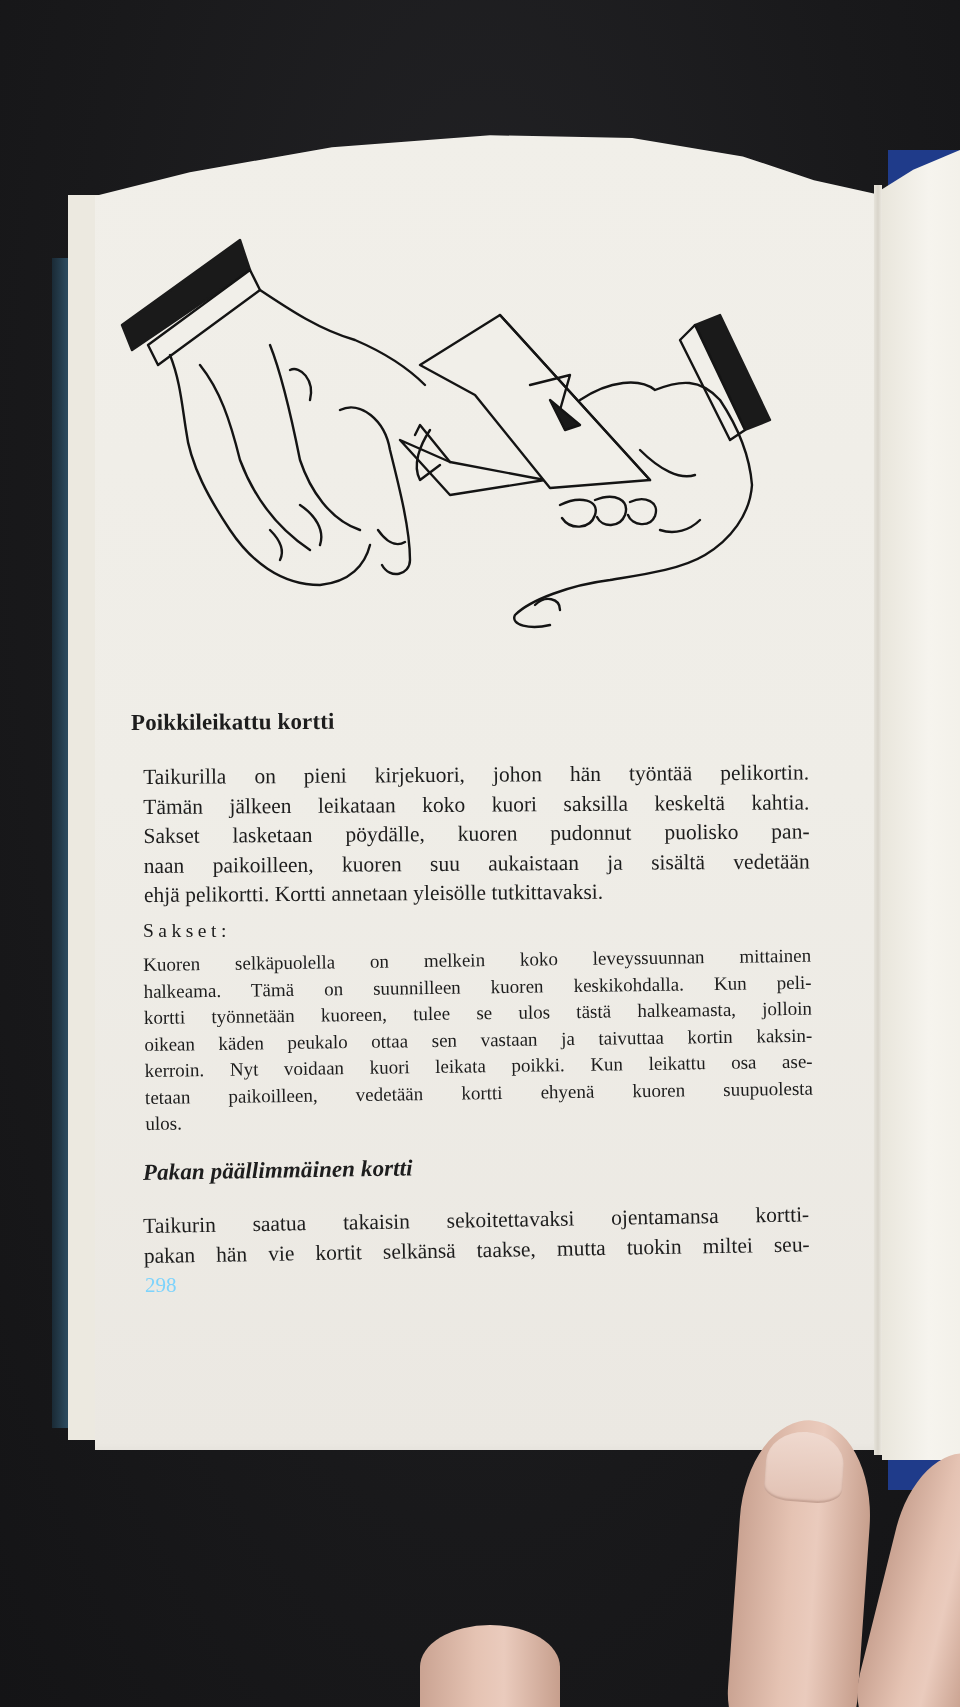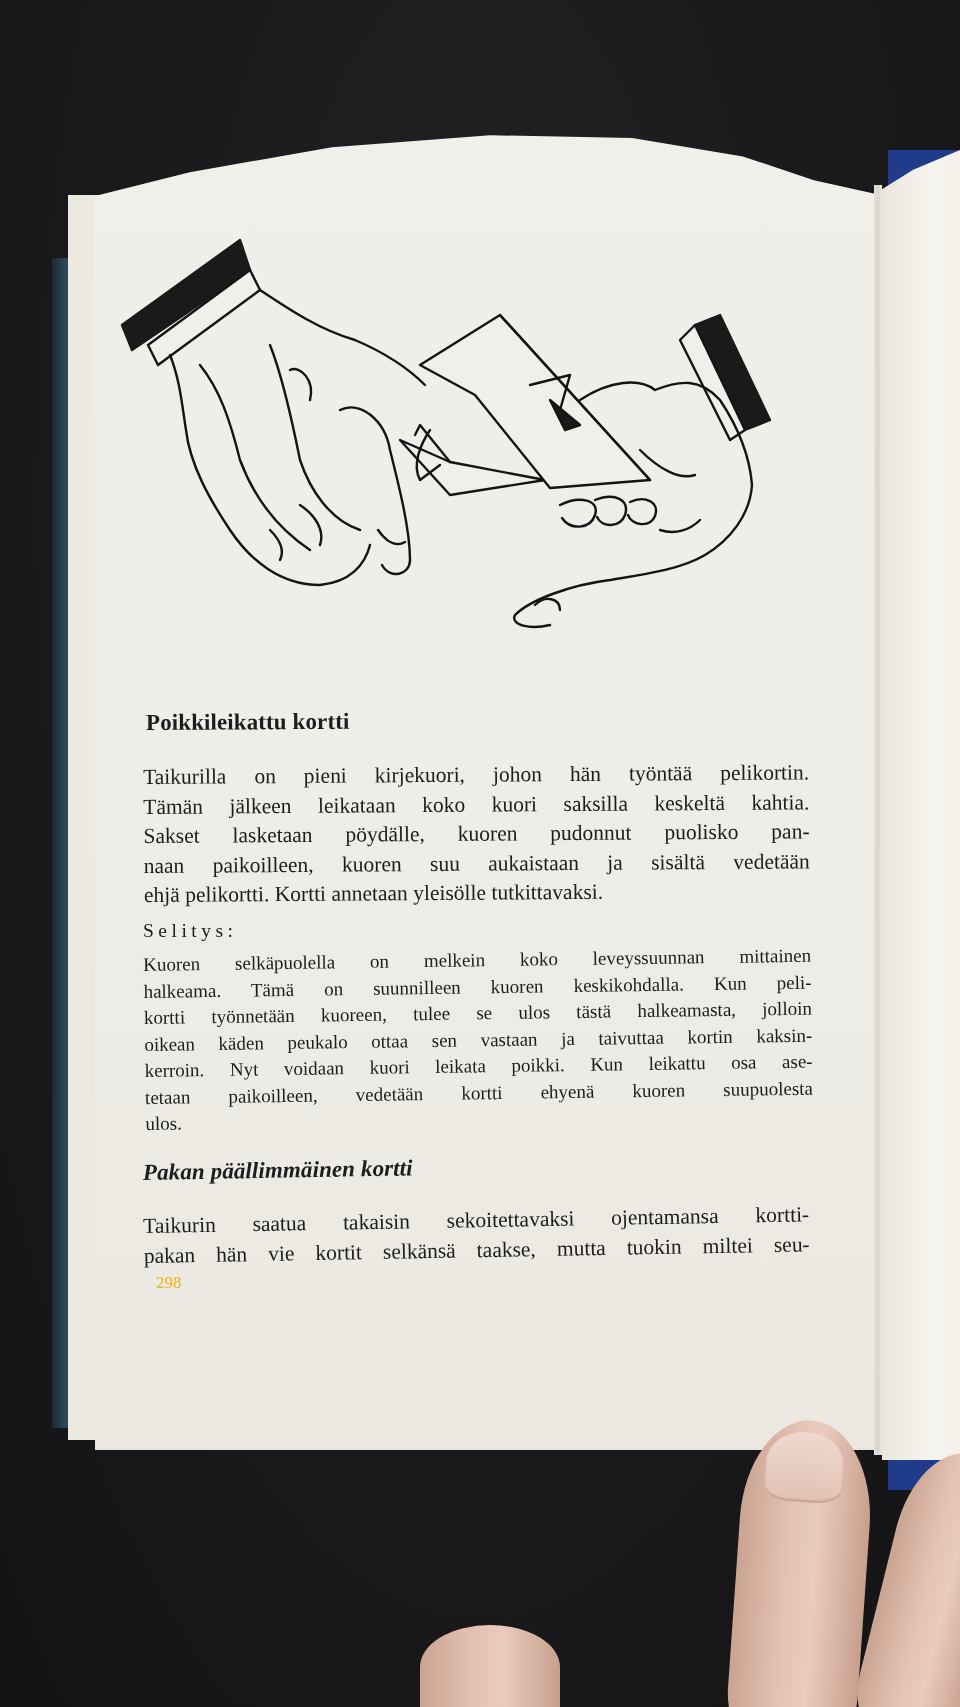"Poikkileikattu kortti" .text-block { left: 146px -> 131px }
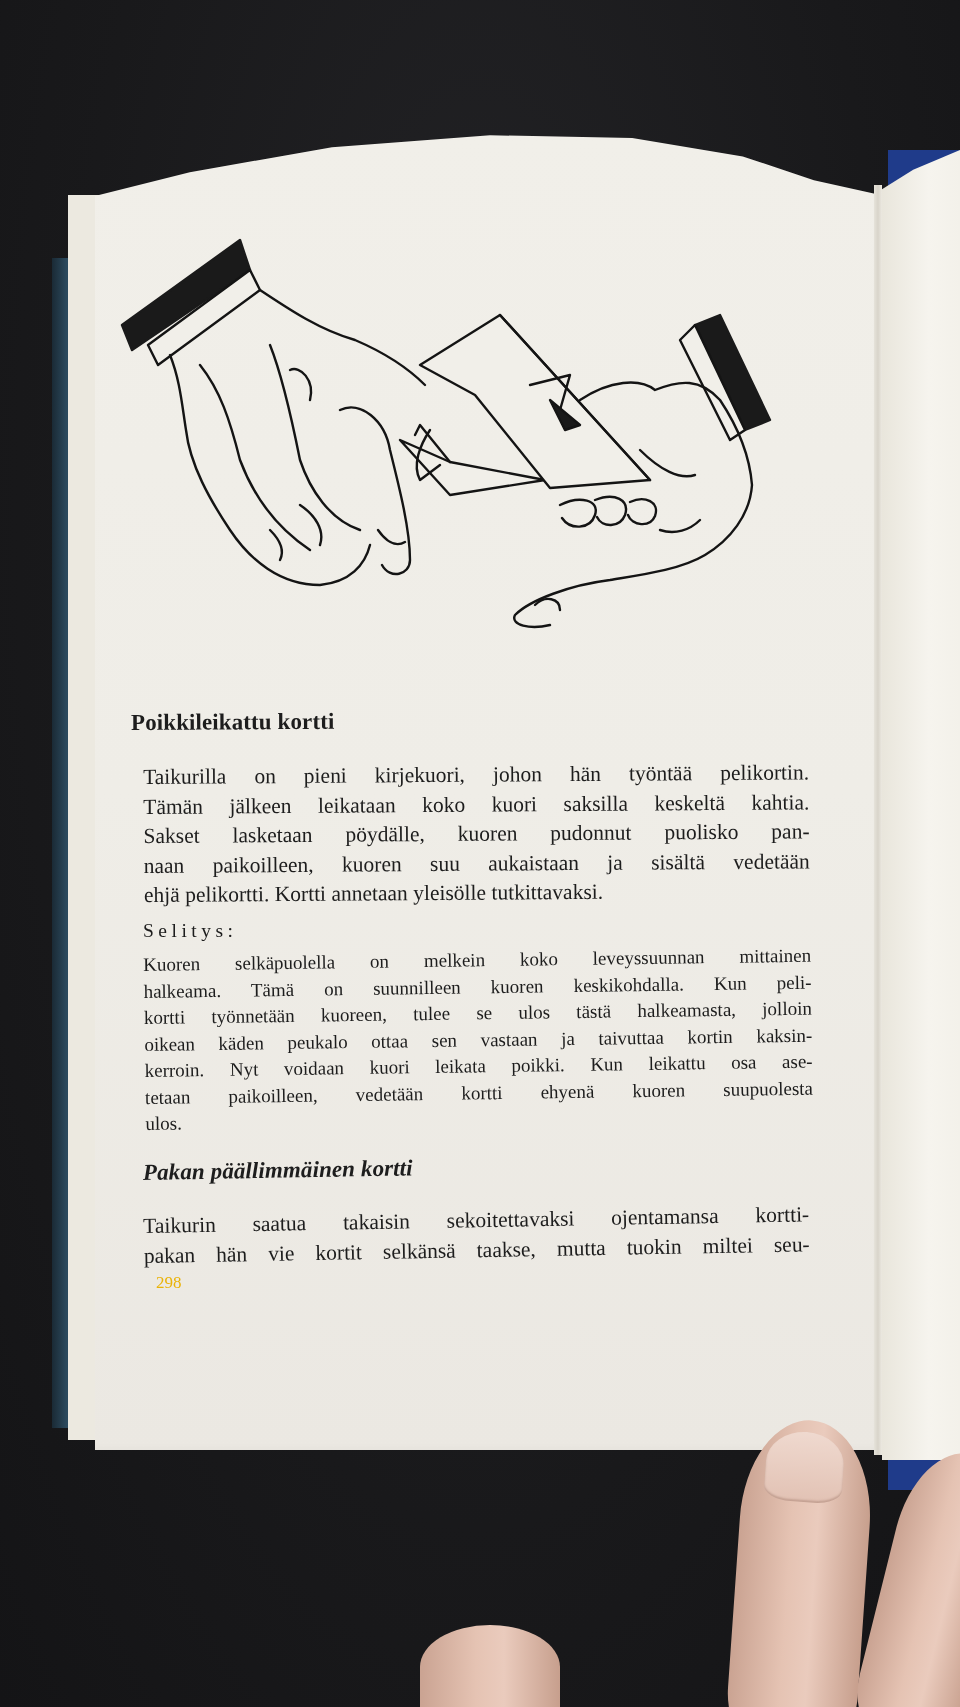"Selitys:" div.text-block { text: Selitys -> Sakset }
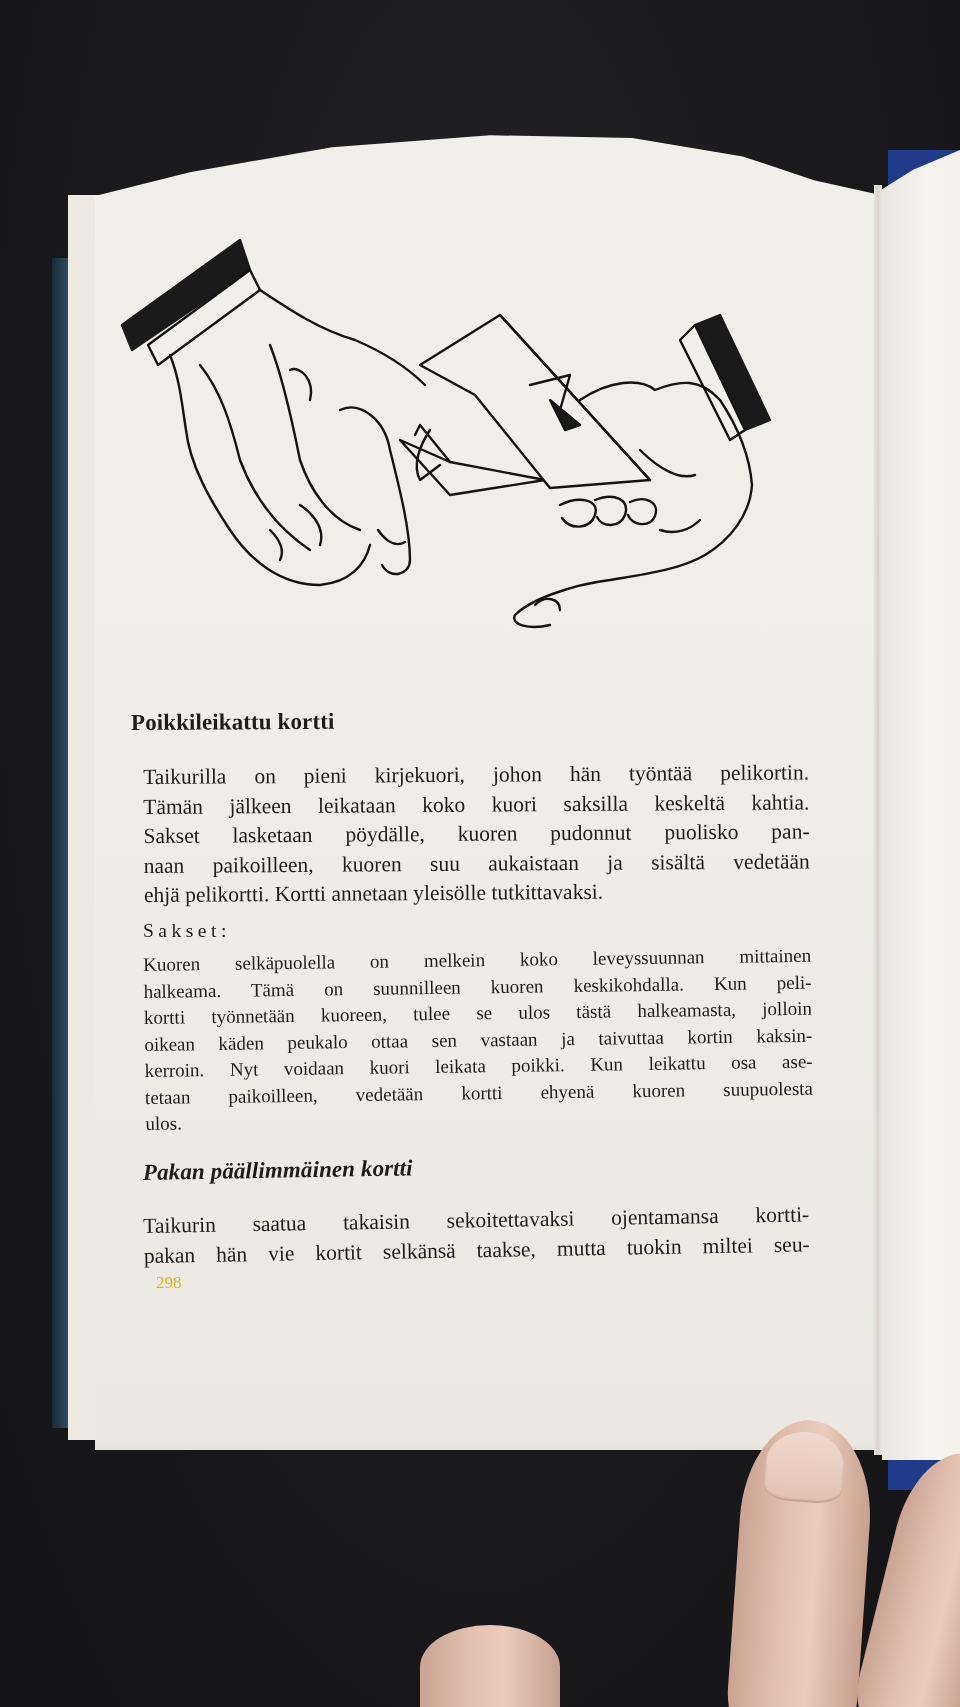"298" .page-number { color: #eab308 -> #7dd3fc; font-size: 17px -> 21px; left: 156px -> 145px }
